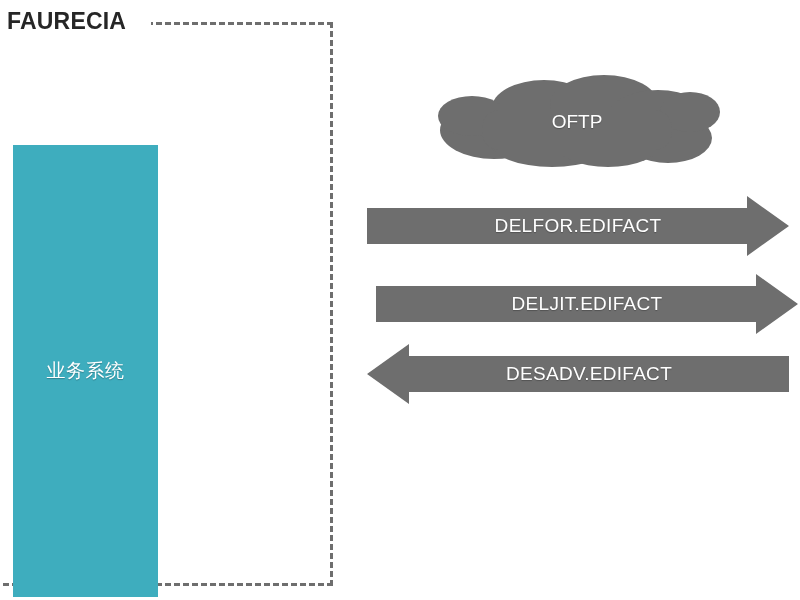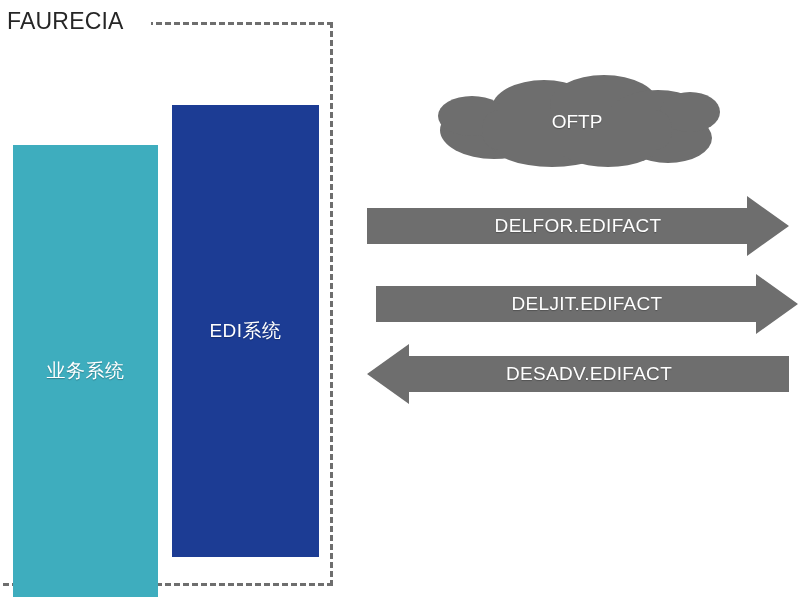"FAURECIA" .company-title { font-weight: normal -> bold }
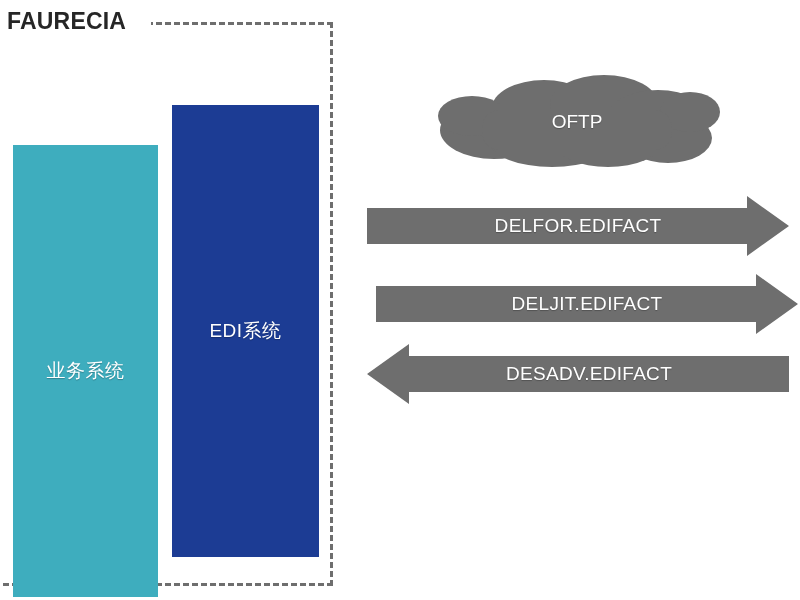"EDI系统" div.sys-box { html: <div> <span>EDI系统</span> </div> -> none }
